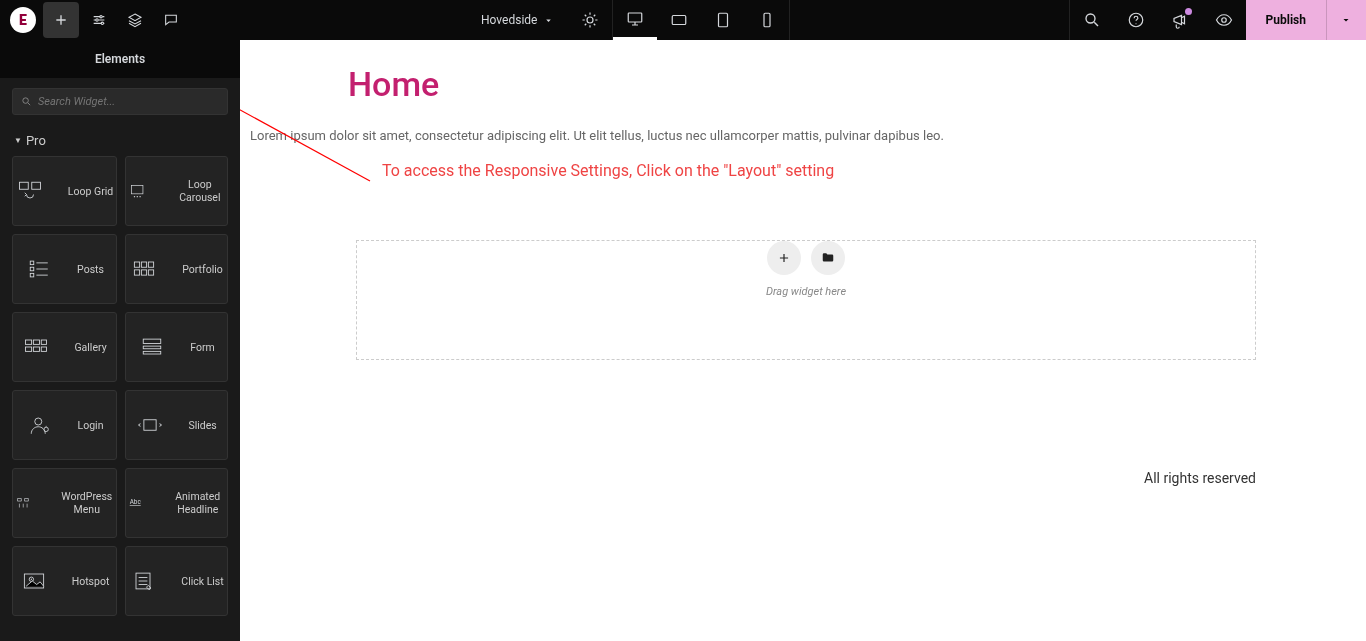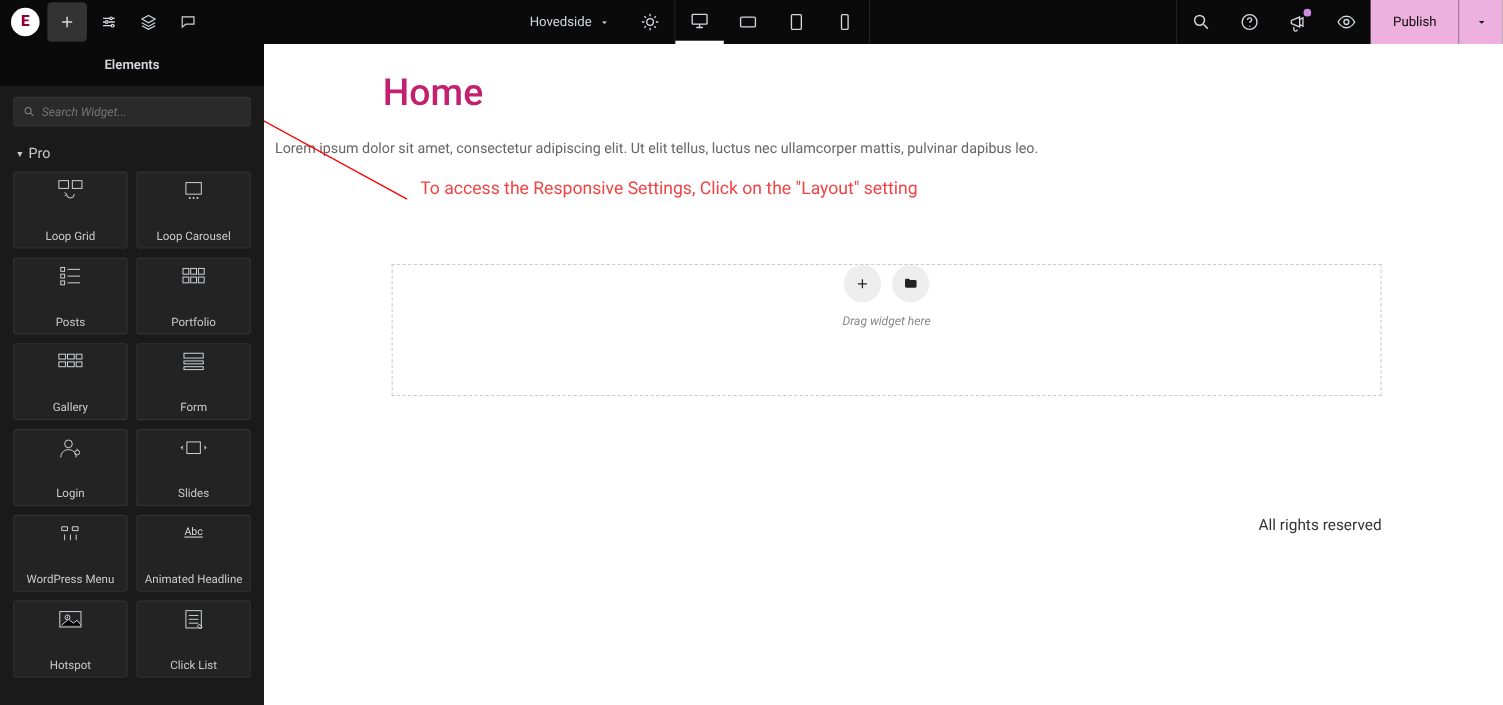"Publish" .publish { font-weight: 400 -> 700 }
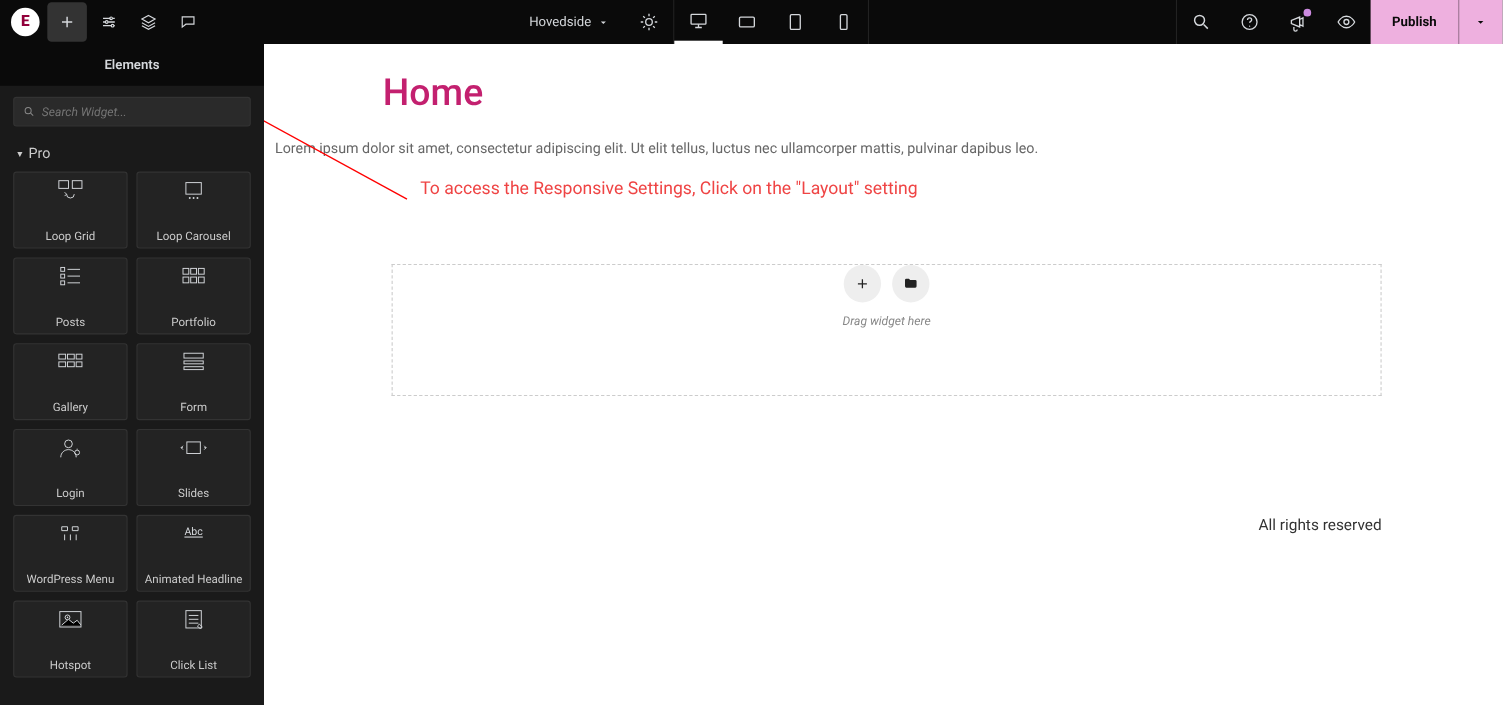"Loop Grid" .witem { flex-direction: column -> row }
